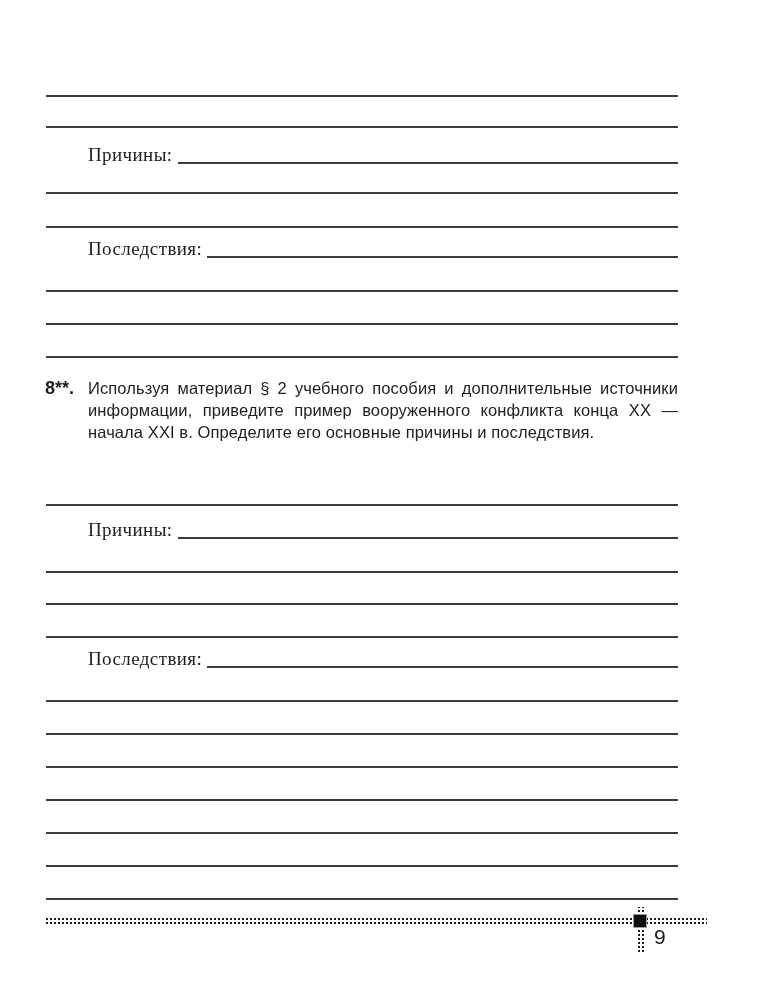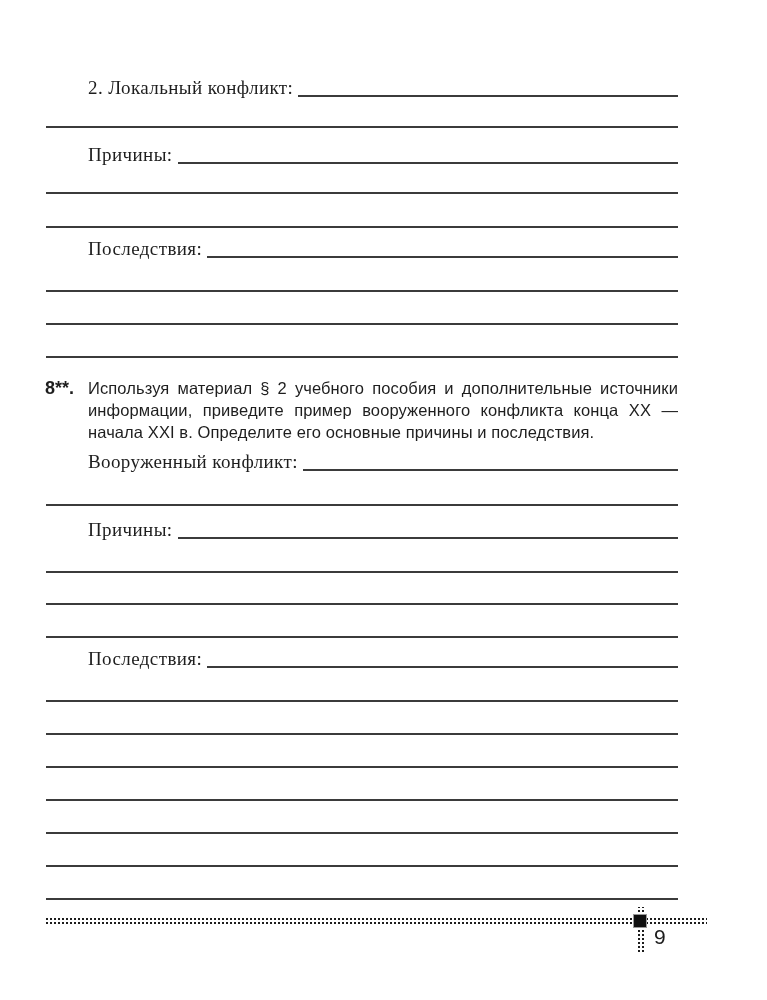"2. Локальный конфликт:" span.lbl { html: <span>2. Локальный конфликт:</span> -> none }
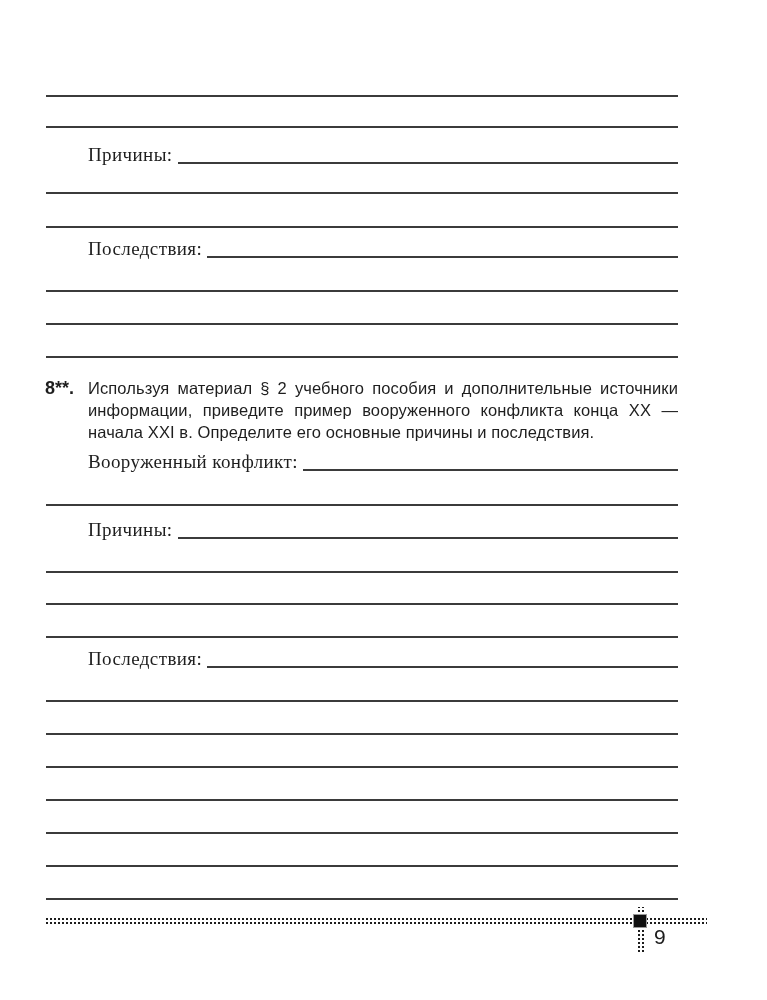"Вооруженный конфликт:" div.labeled { html: <div> <span>Вооруженный конфликт:</span> <span></span> </div> -> none }
